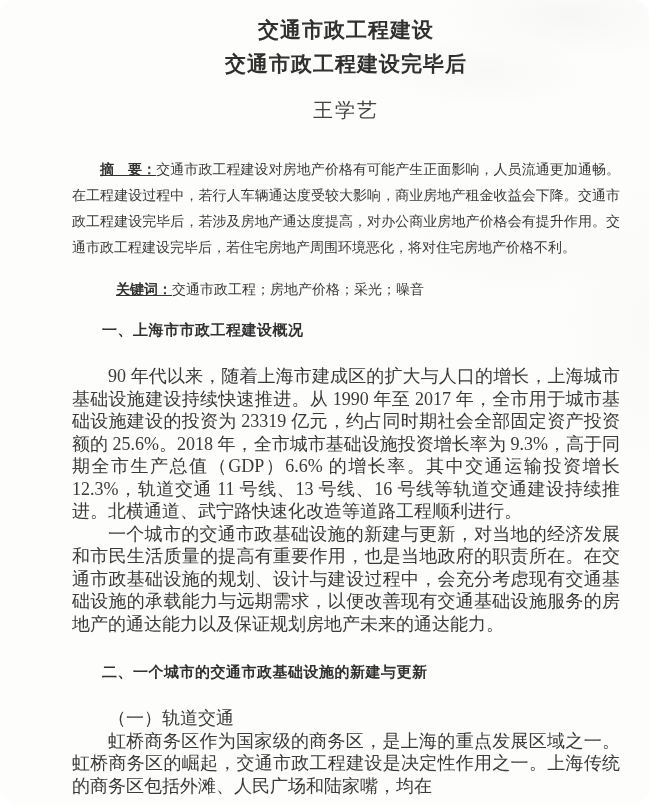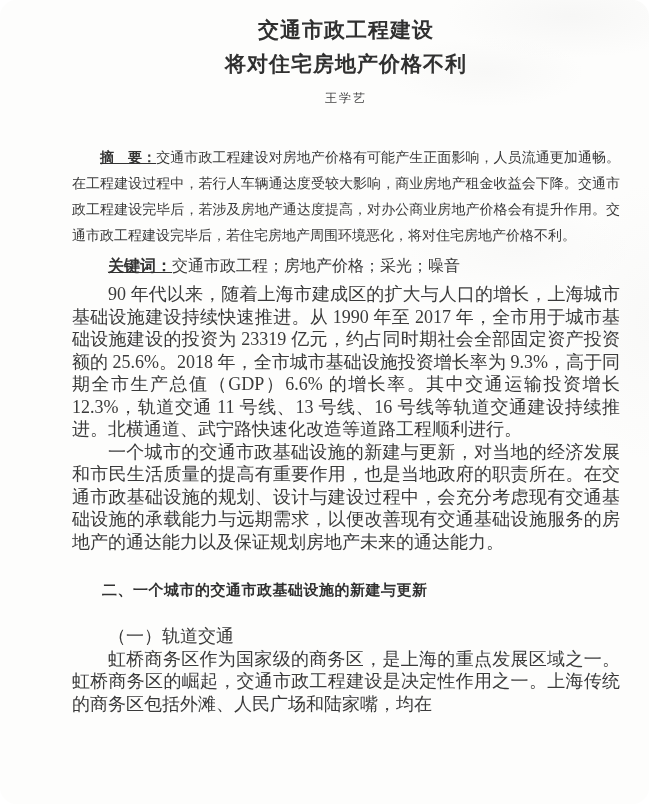"将对住宅房地产价格不利" span.tline { text: 将对住宅房地产价格不利 -> 交通市政工程建设完毕后 }
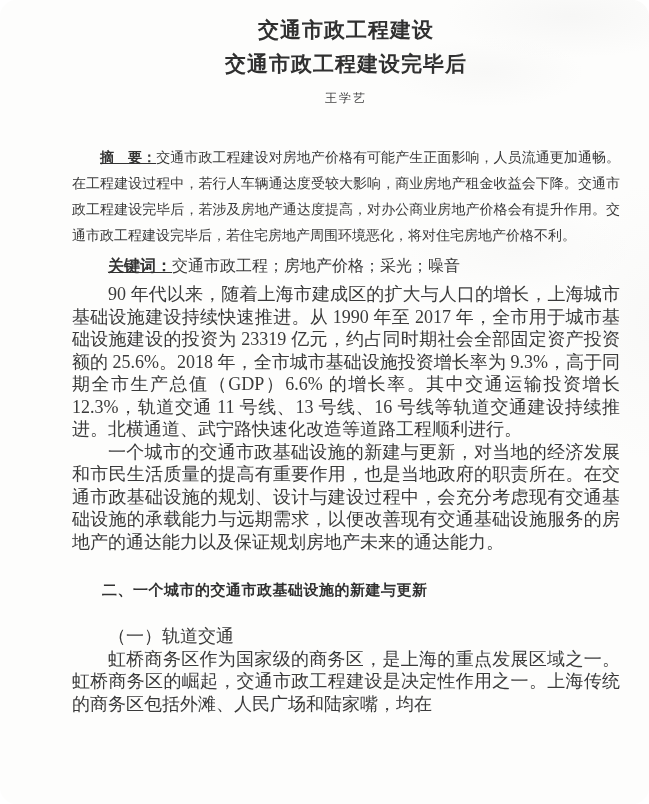"王学艺" .author { font-size: 12px -> 20px; margin-top: 7px -> 19px }
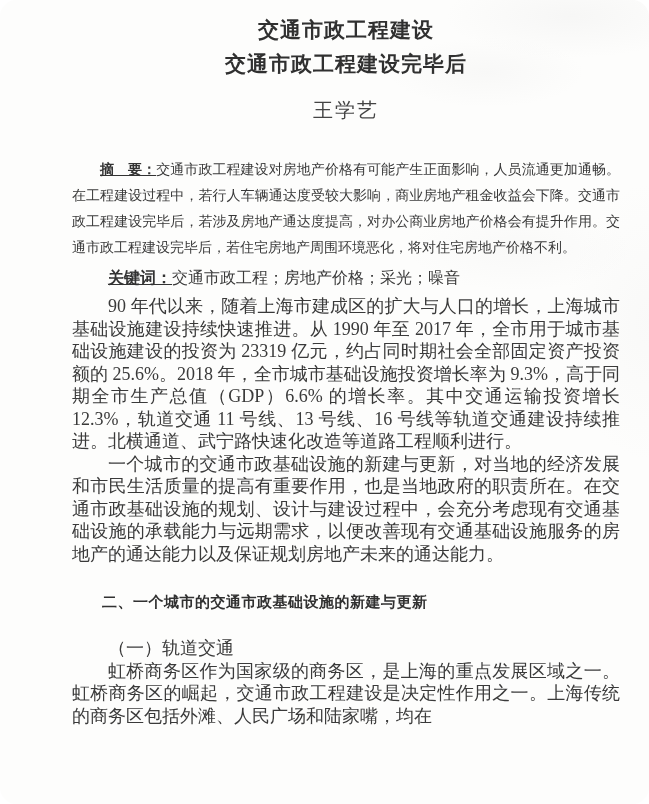"关键词：交通市政工程；房地产价格；采光；噪音" .keywords { font-size: 16px -> 14px; margin: 4px -> 16px }
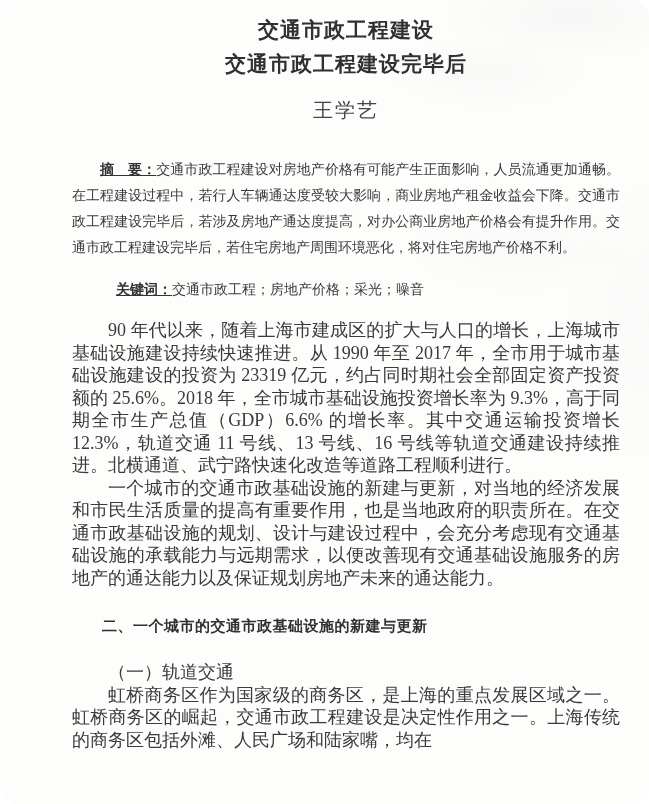"一、上海市市政工程建设概况" h2.section-heading { html: none -> <h2>一、上海市市政工程建设概况</h2> }
